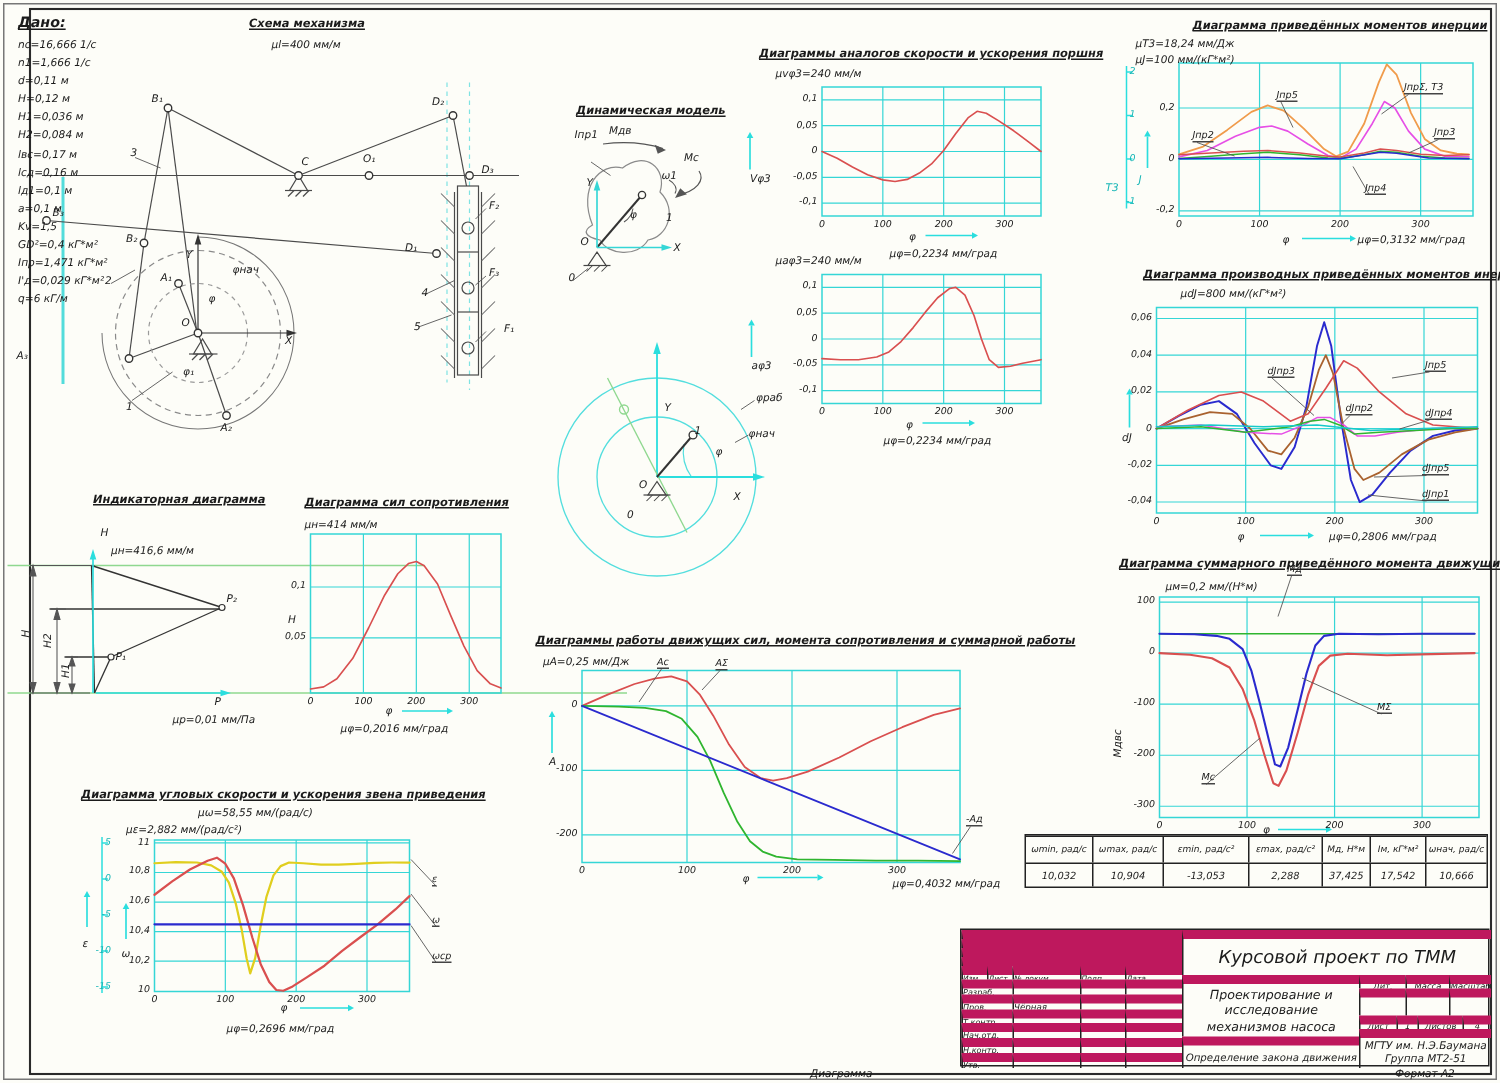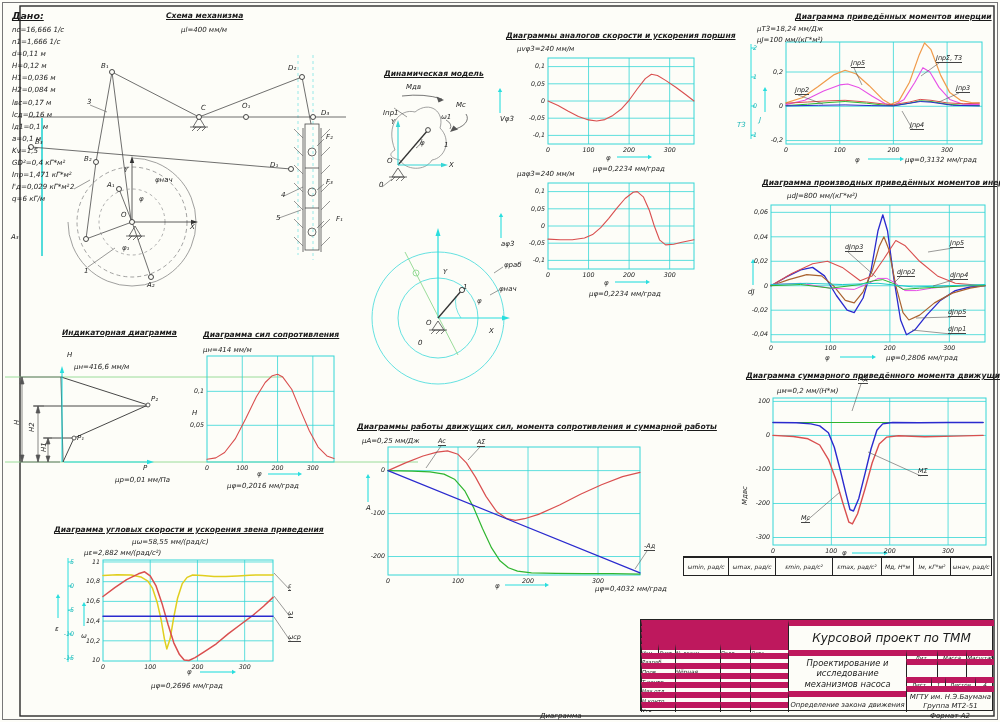"Iпр1" div.lbl { top: 110px -> 87px }
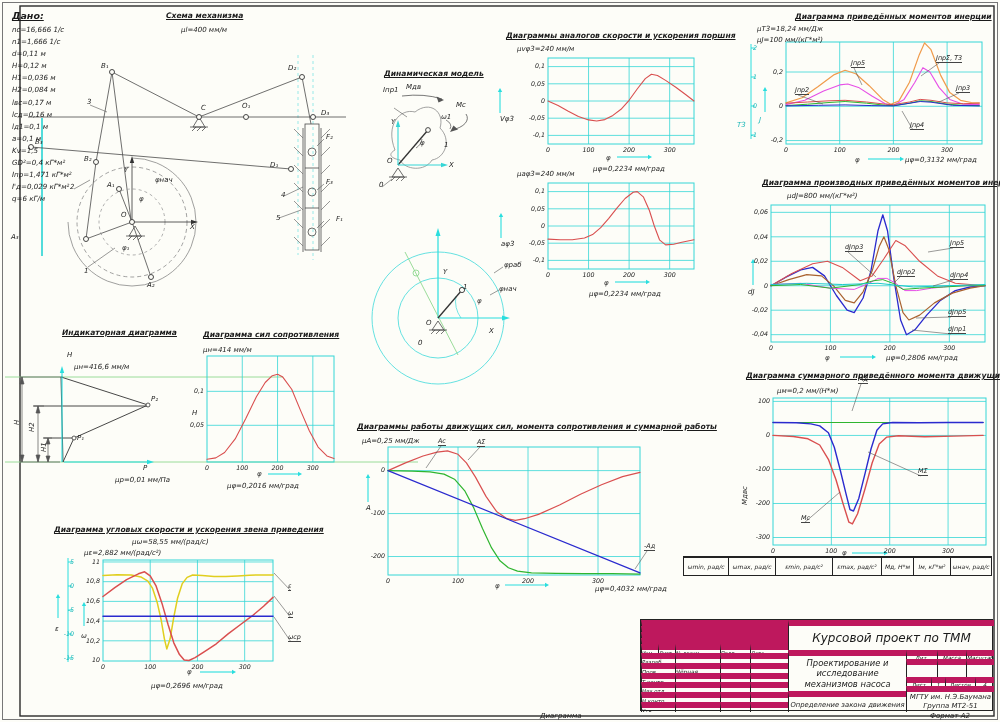"10,032" div.row { html: none -> <div> <div>10,032</div> <div>10,904</div> <div>-13,053</div> <div>2,288</div> <div>37,425</div> <div>17,542</div> <div>10,666</div> </div> }
